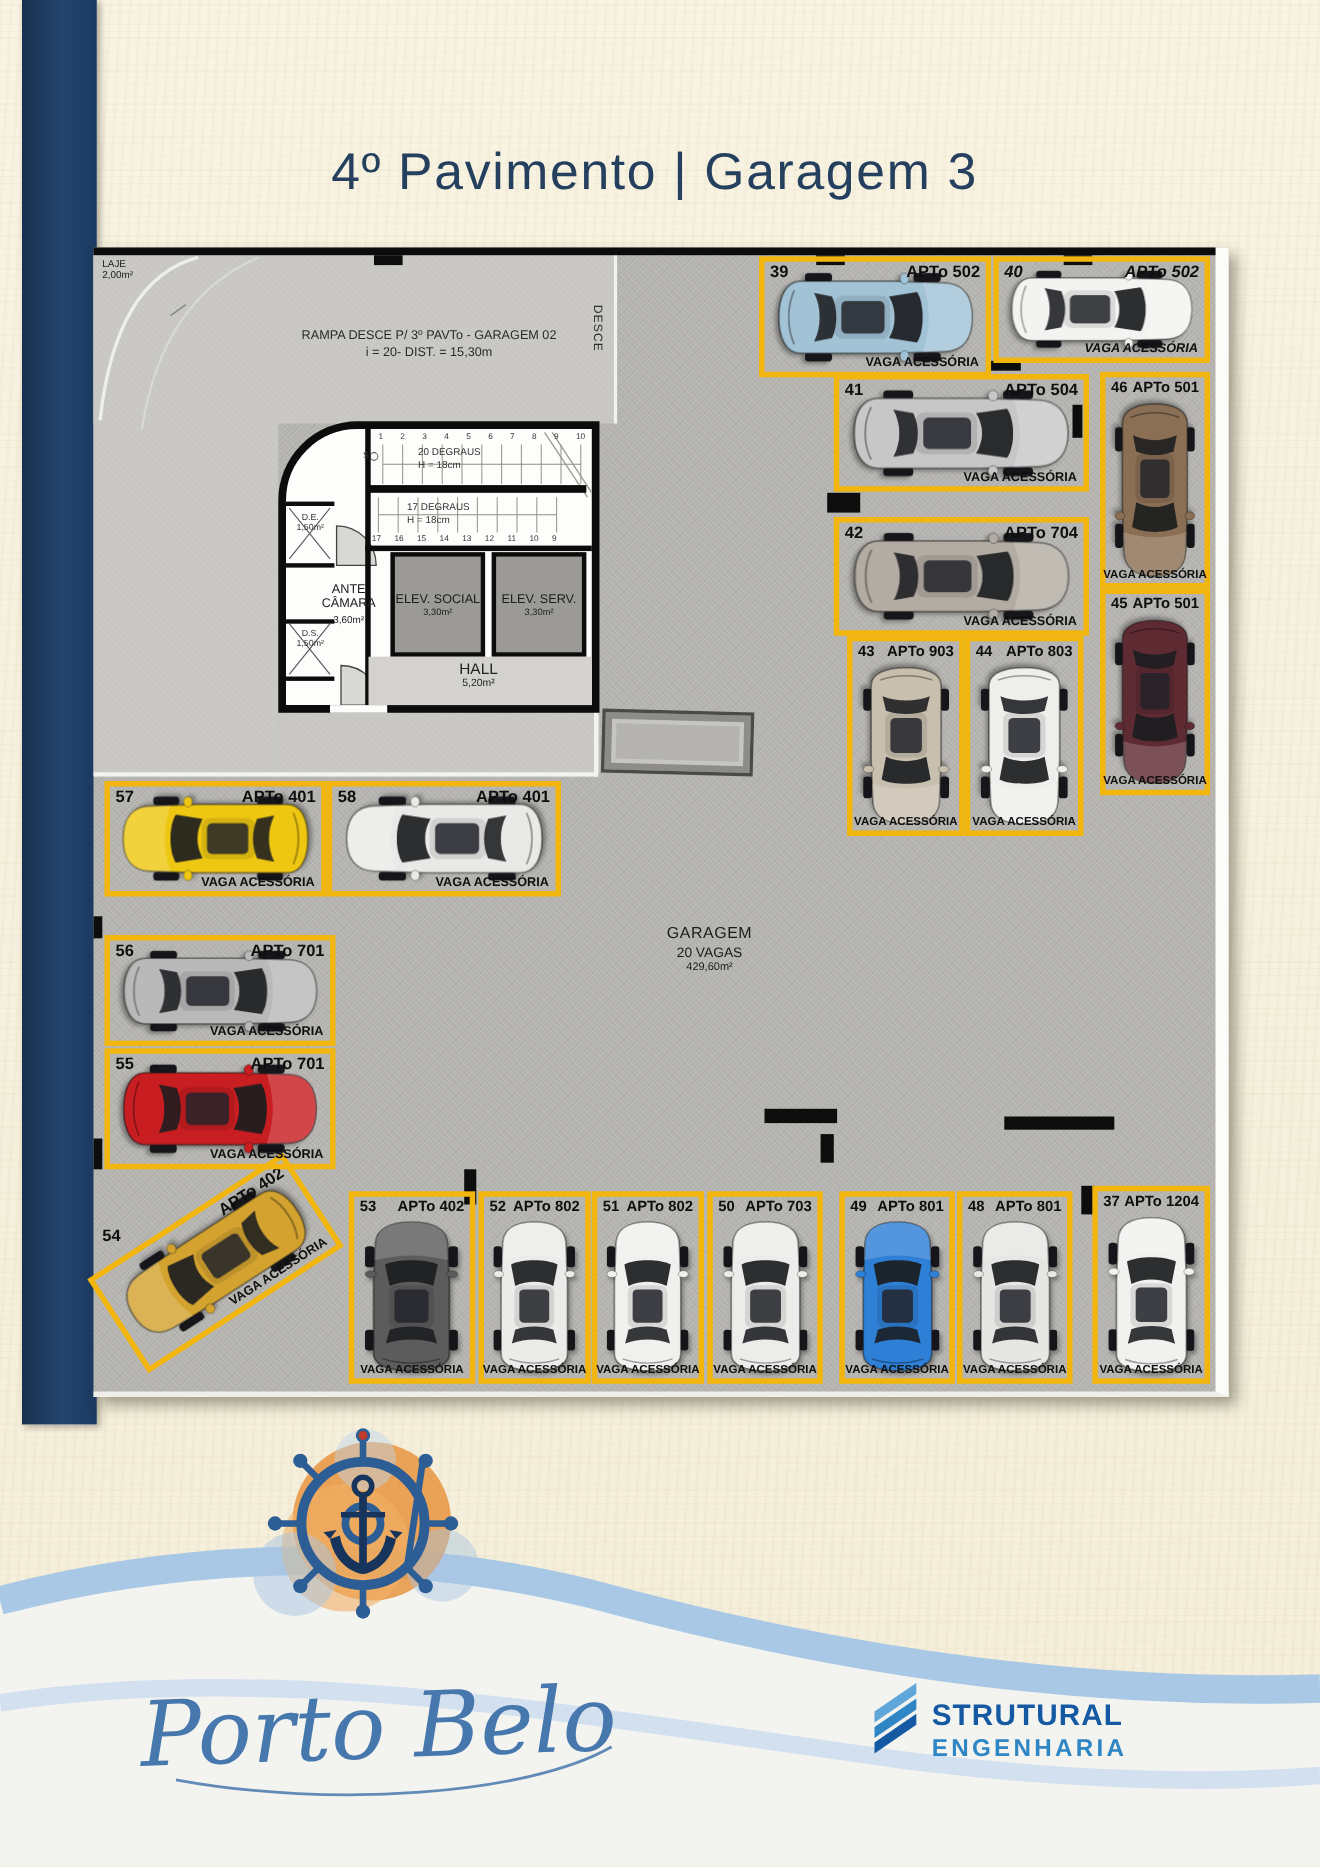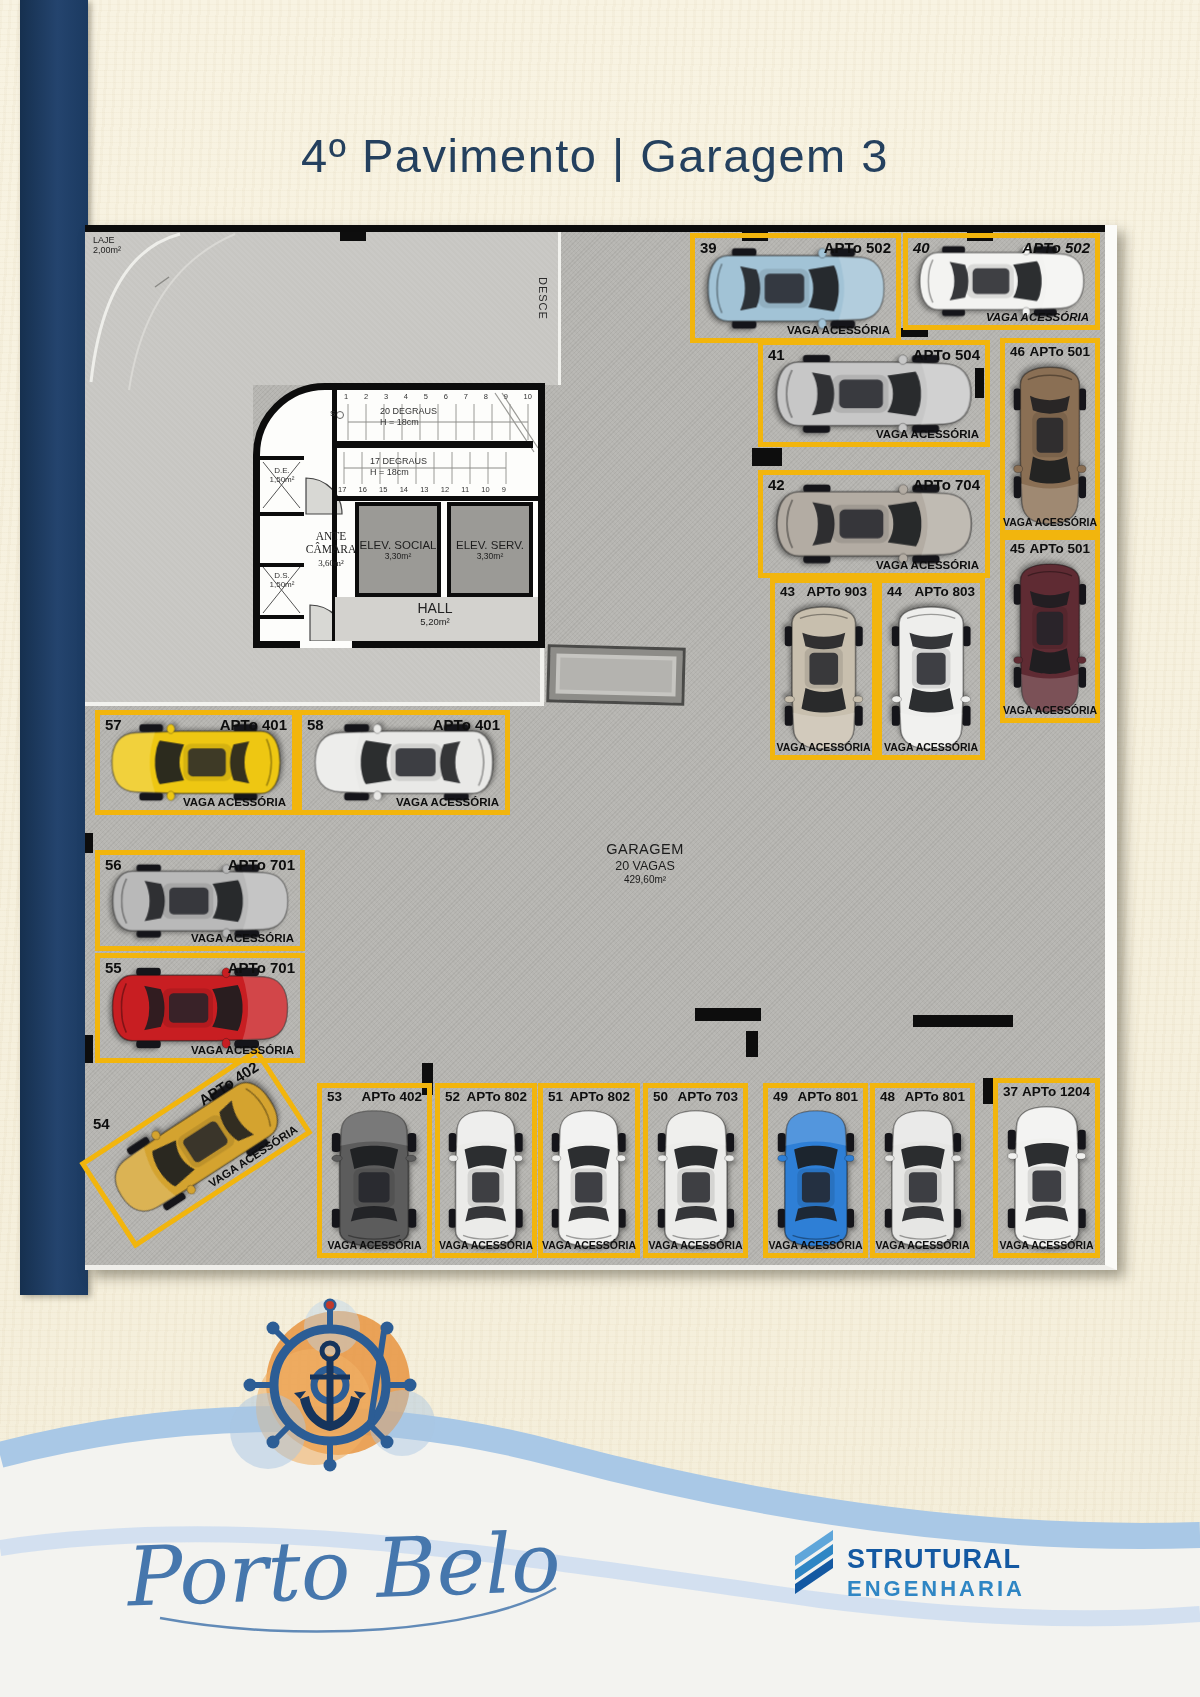"RAMPA DESCE P/ 3º PAVTo" div.ramp-text { html: none -> <div> <div>RAMPA DESCE P/ 3º PAVTo - GARAGEM 02</div> <div>i = 20- DIST. = 15,30m</div> </div> }
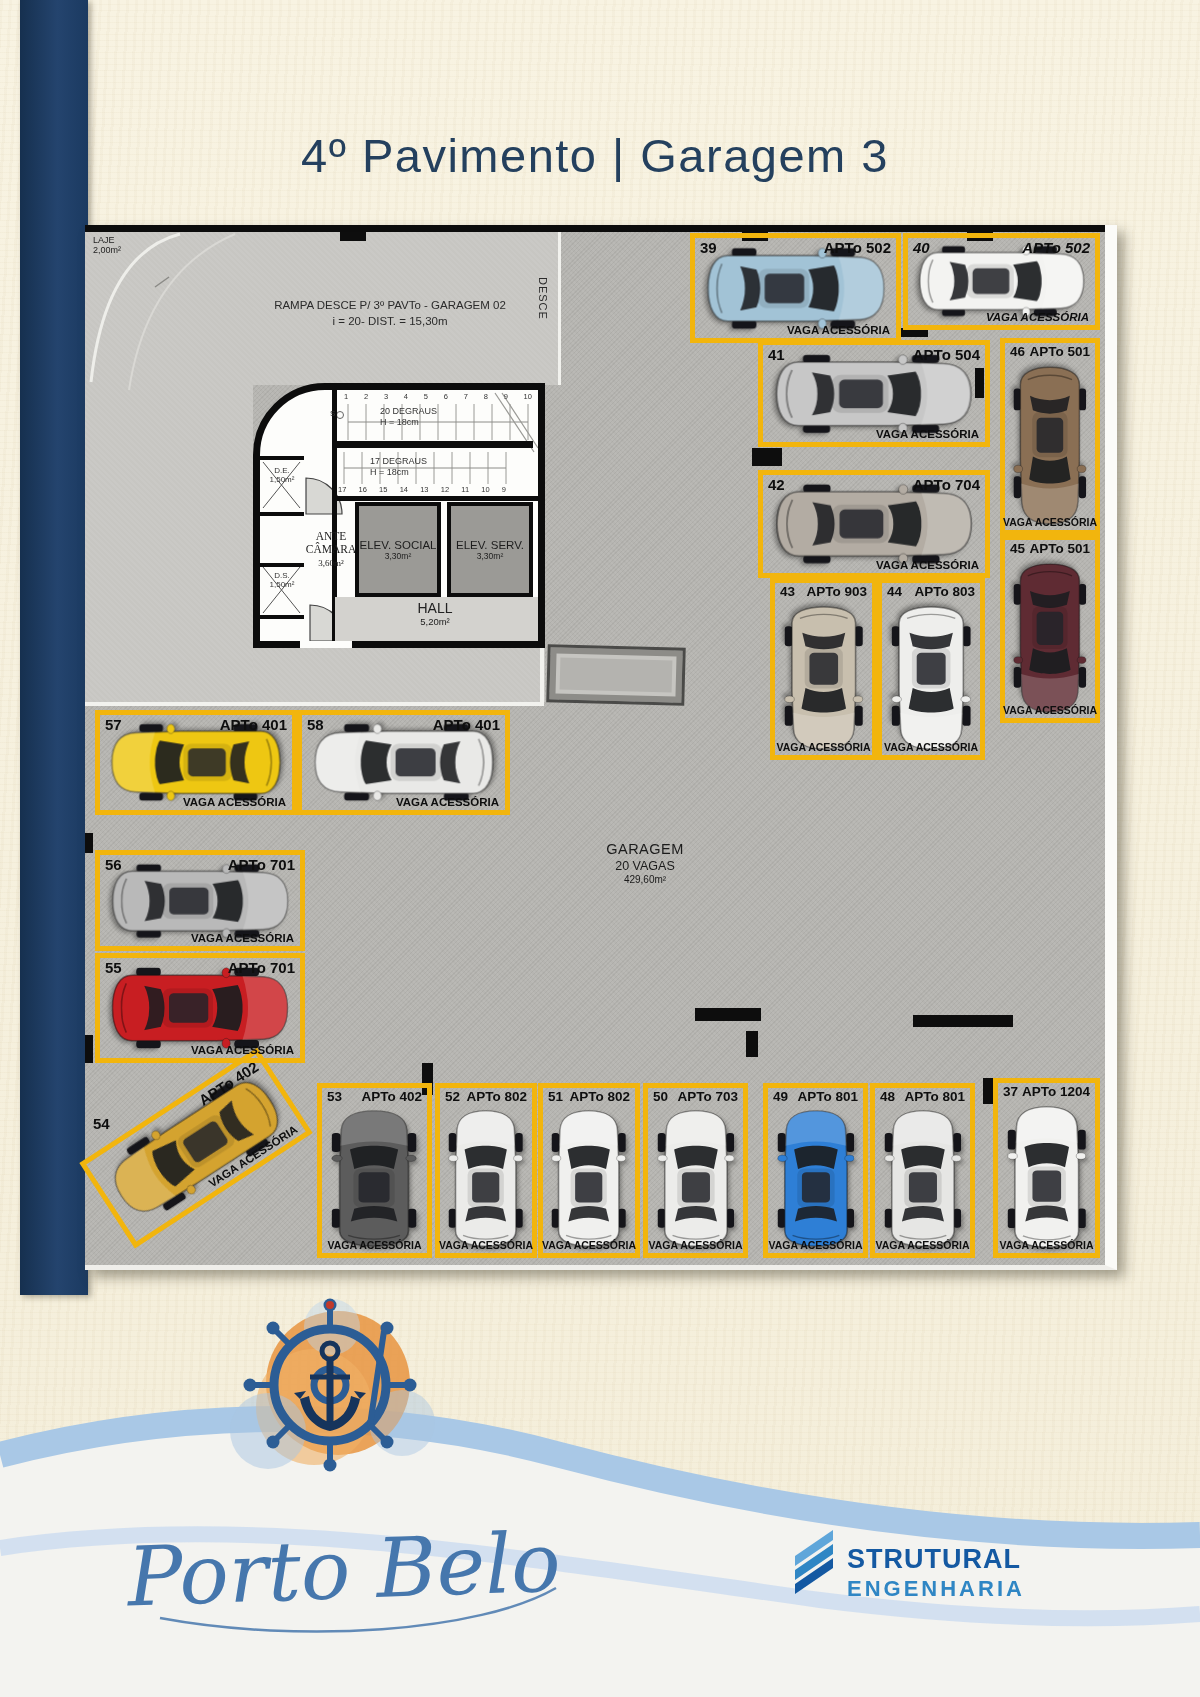"ANTE" .ante { font-family: Liberation Serif, serif -> none; left: 36px -> 22px }
